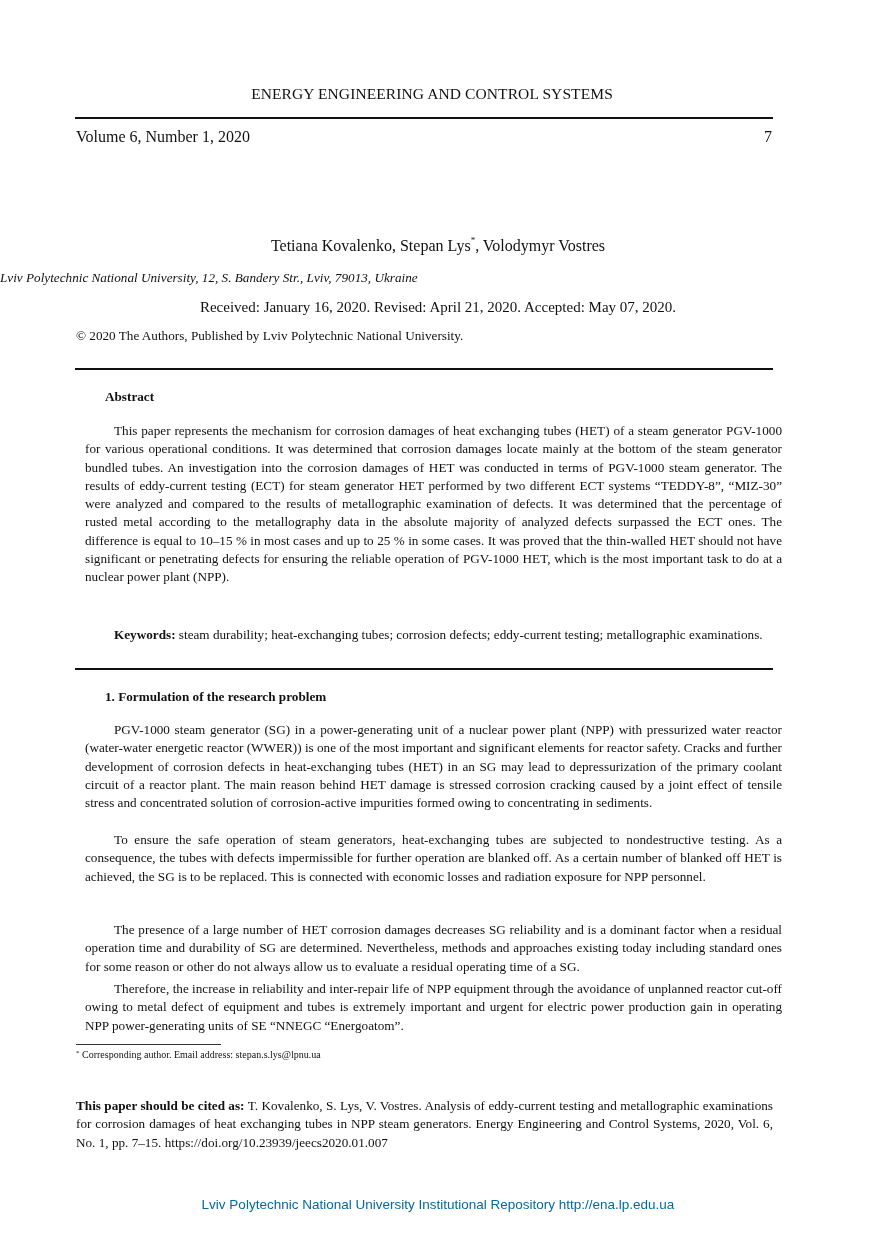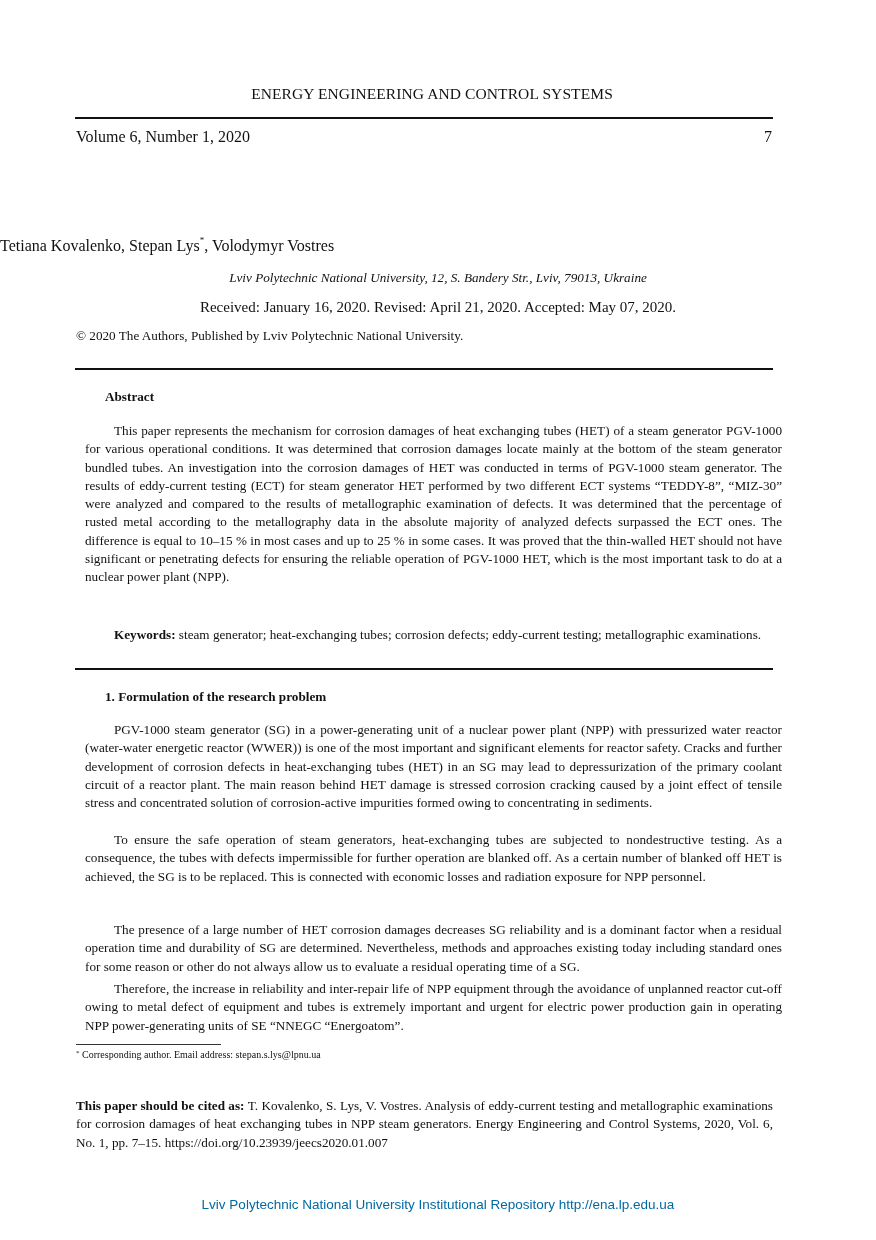"Tetiana Kovalenko, Stepan Lys*," .authors { text-align: left -> center }
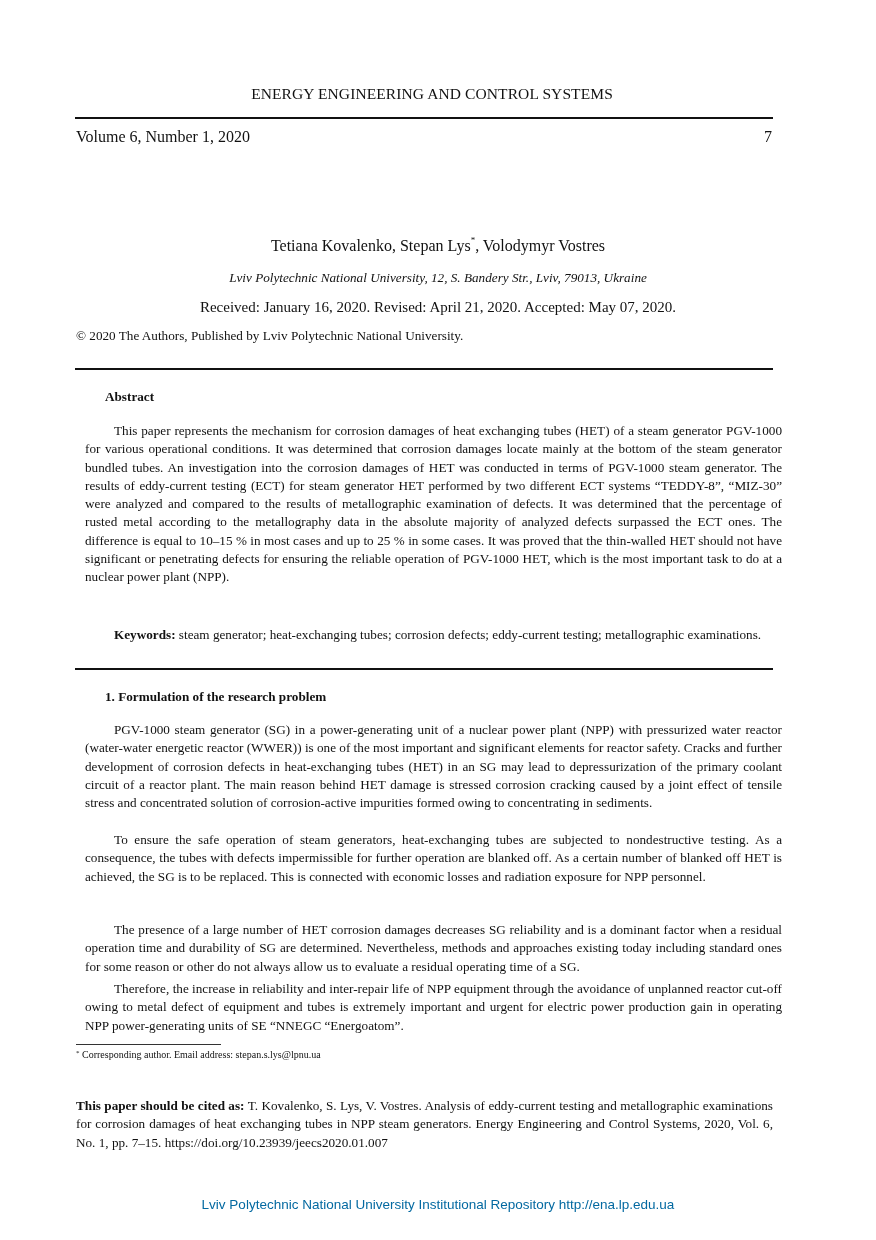"Lviv Polytechnic National University," .affil { text-align: center -> none }
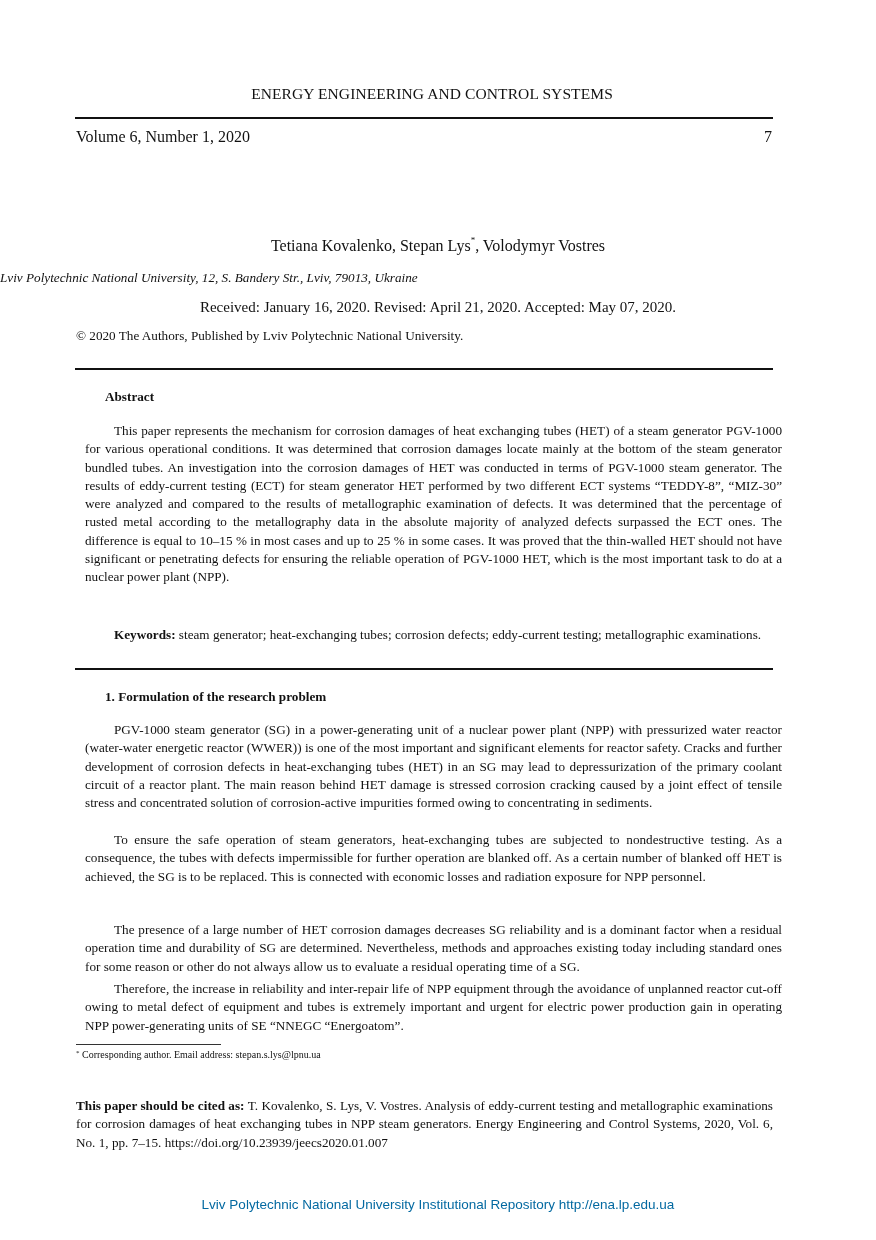"steam generator; heat-exchanging tubes;" span { text: generator -> durability }
